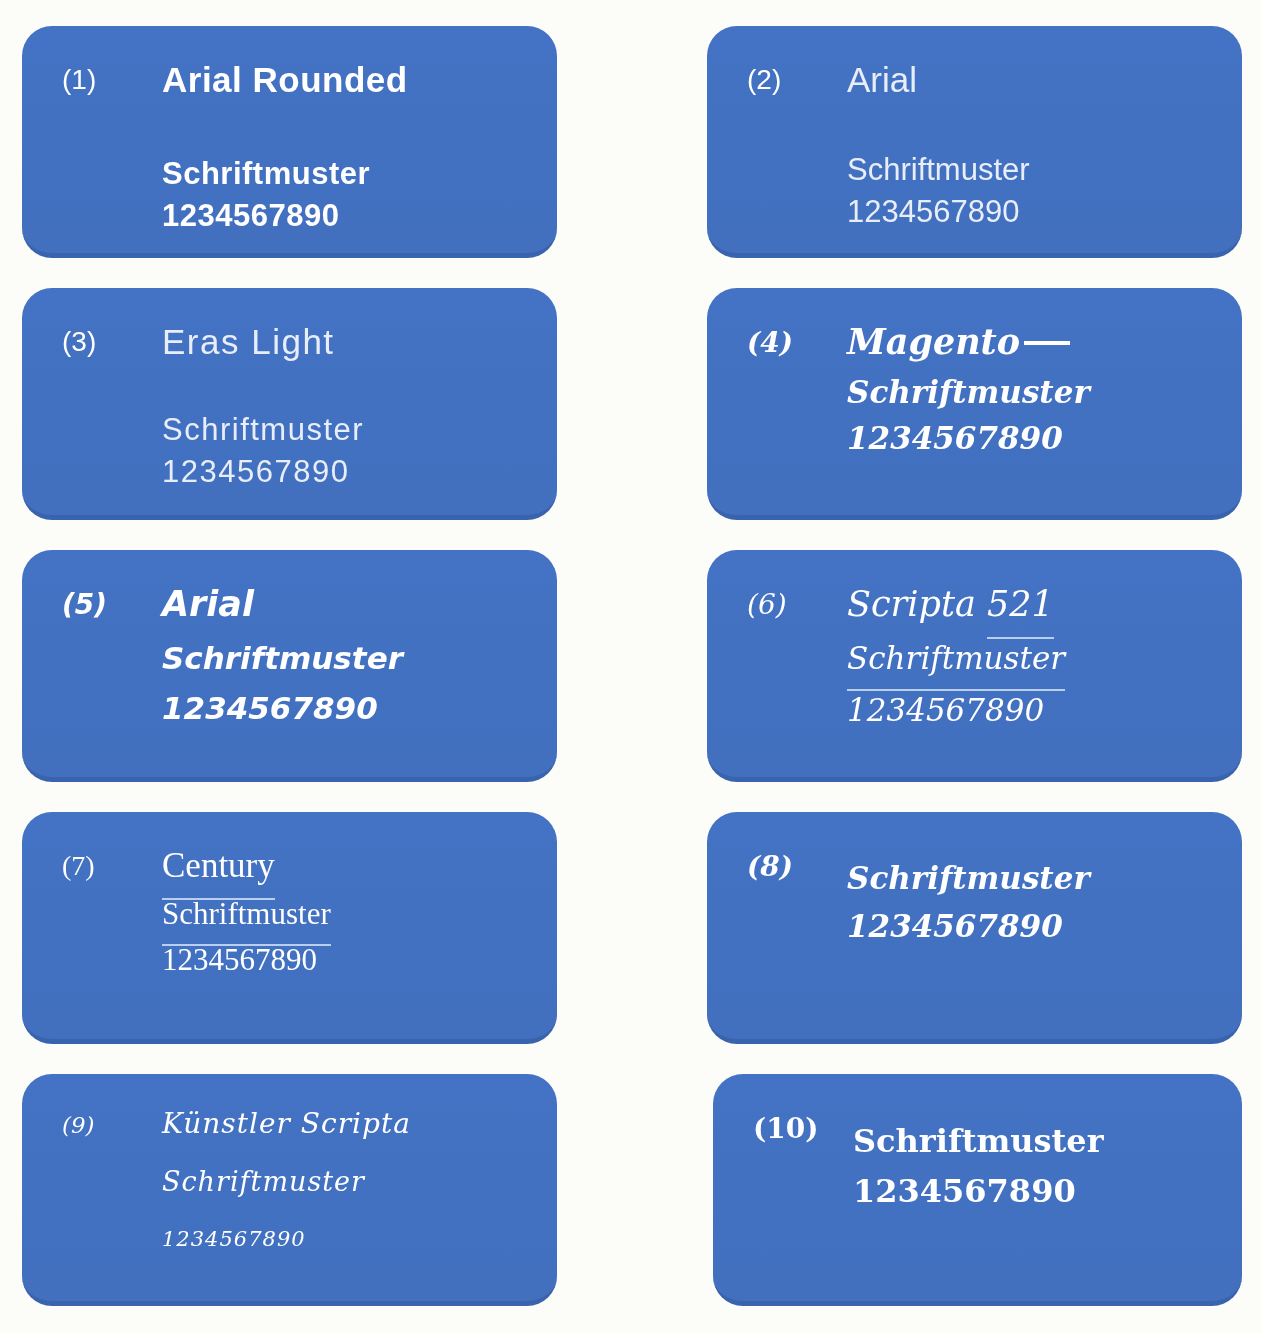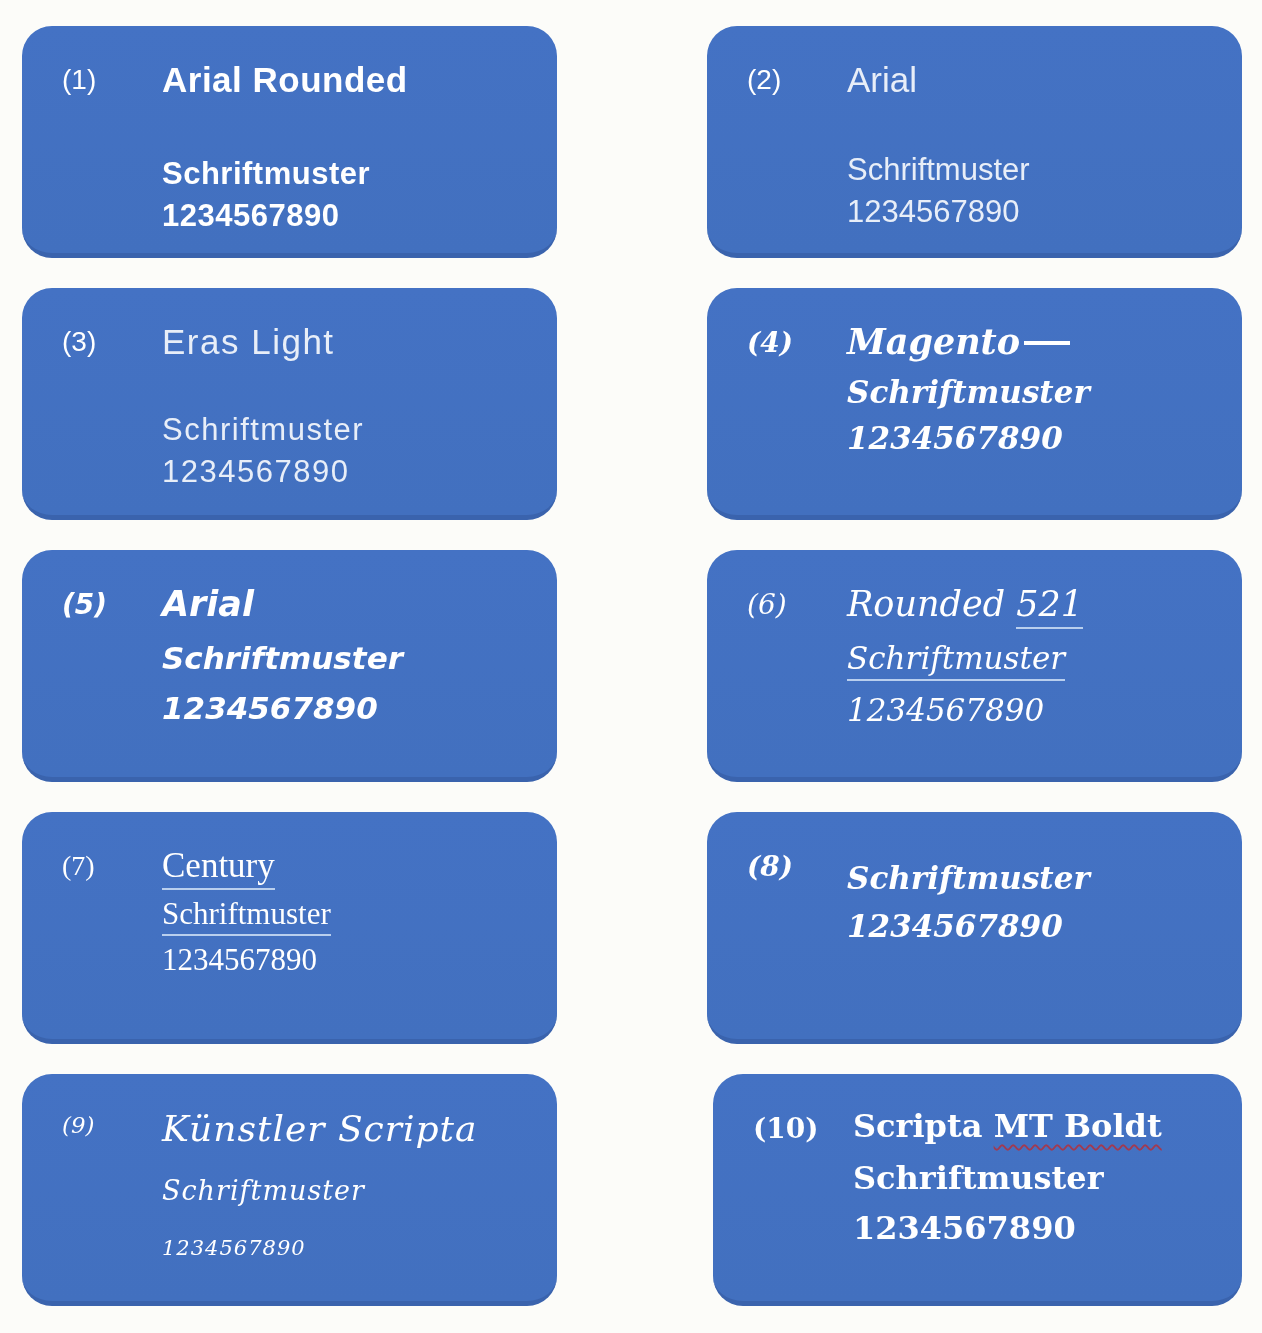"Rounded" span { text: Rounded -> Scripta }
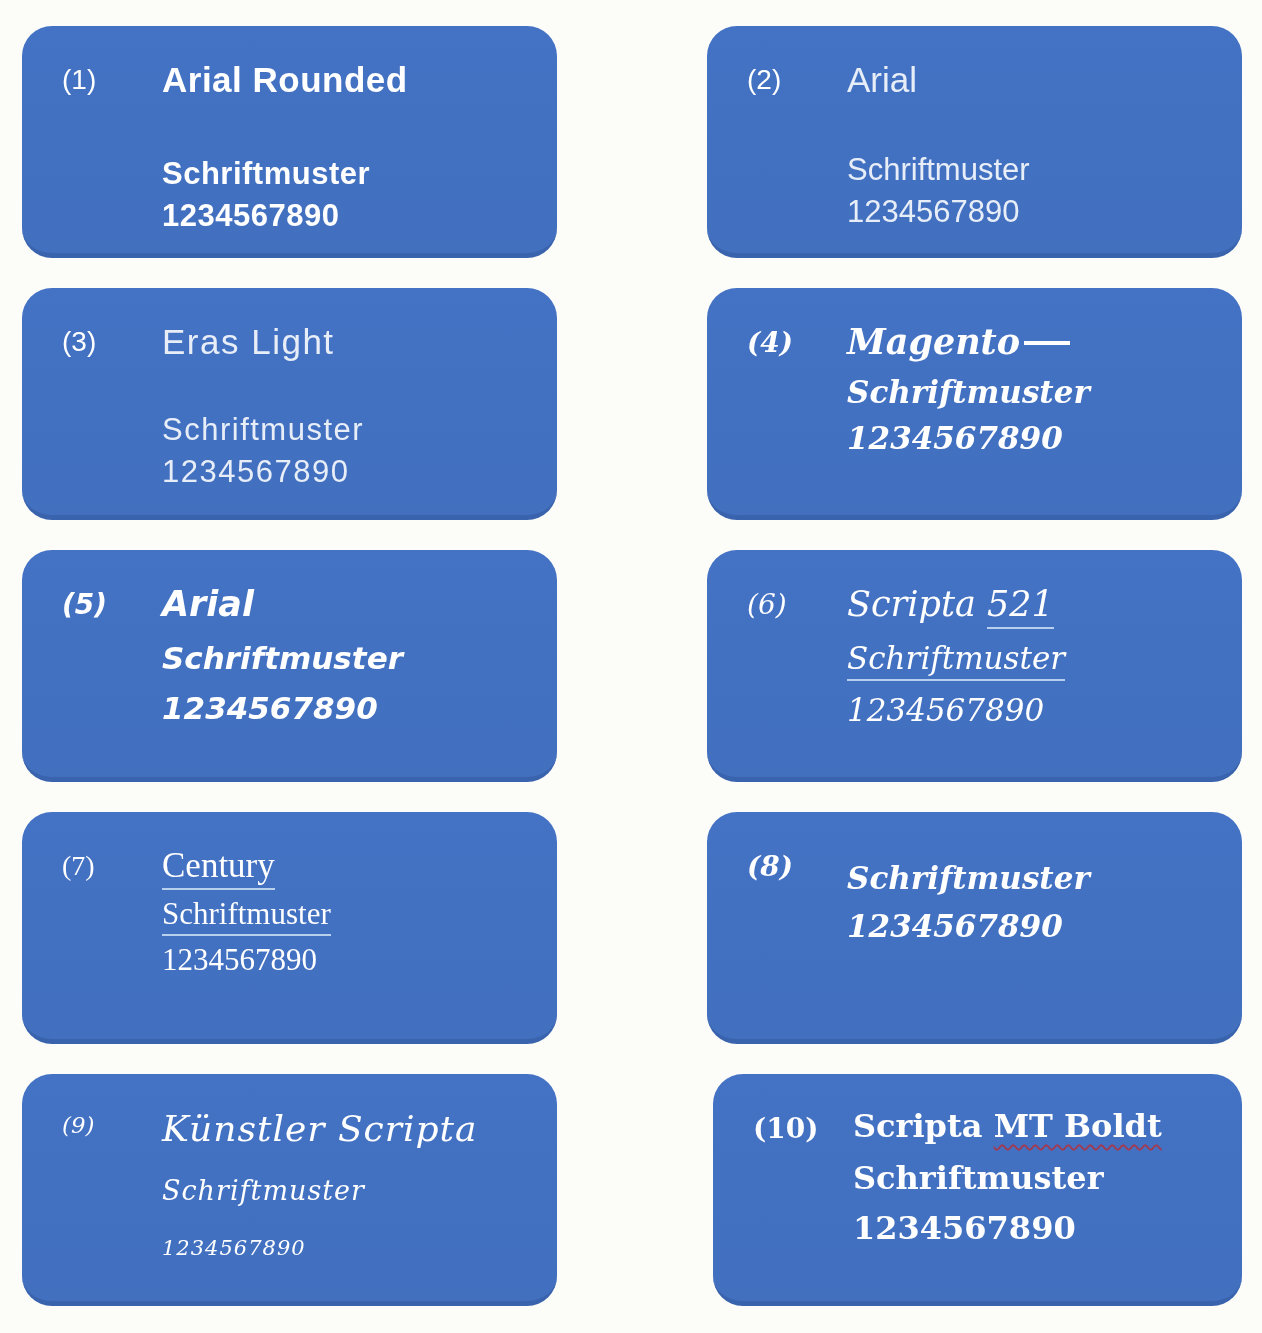"521" .deco-underline { padding-bottom: 3px -> 13px }
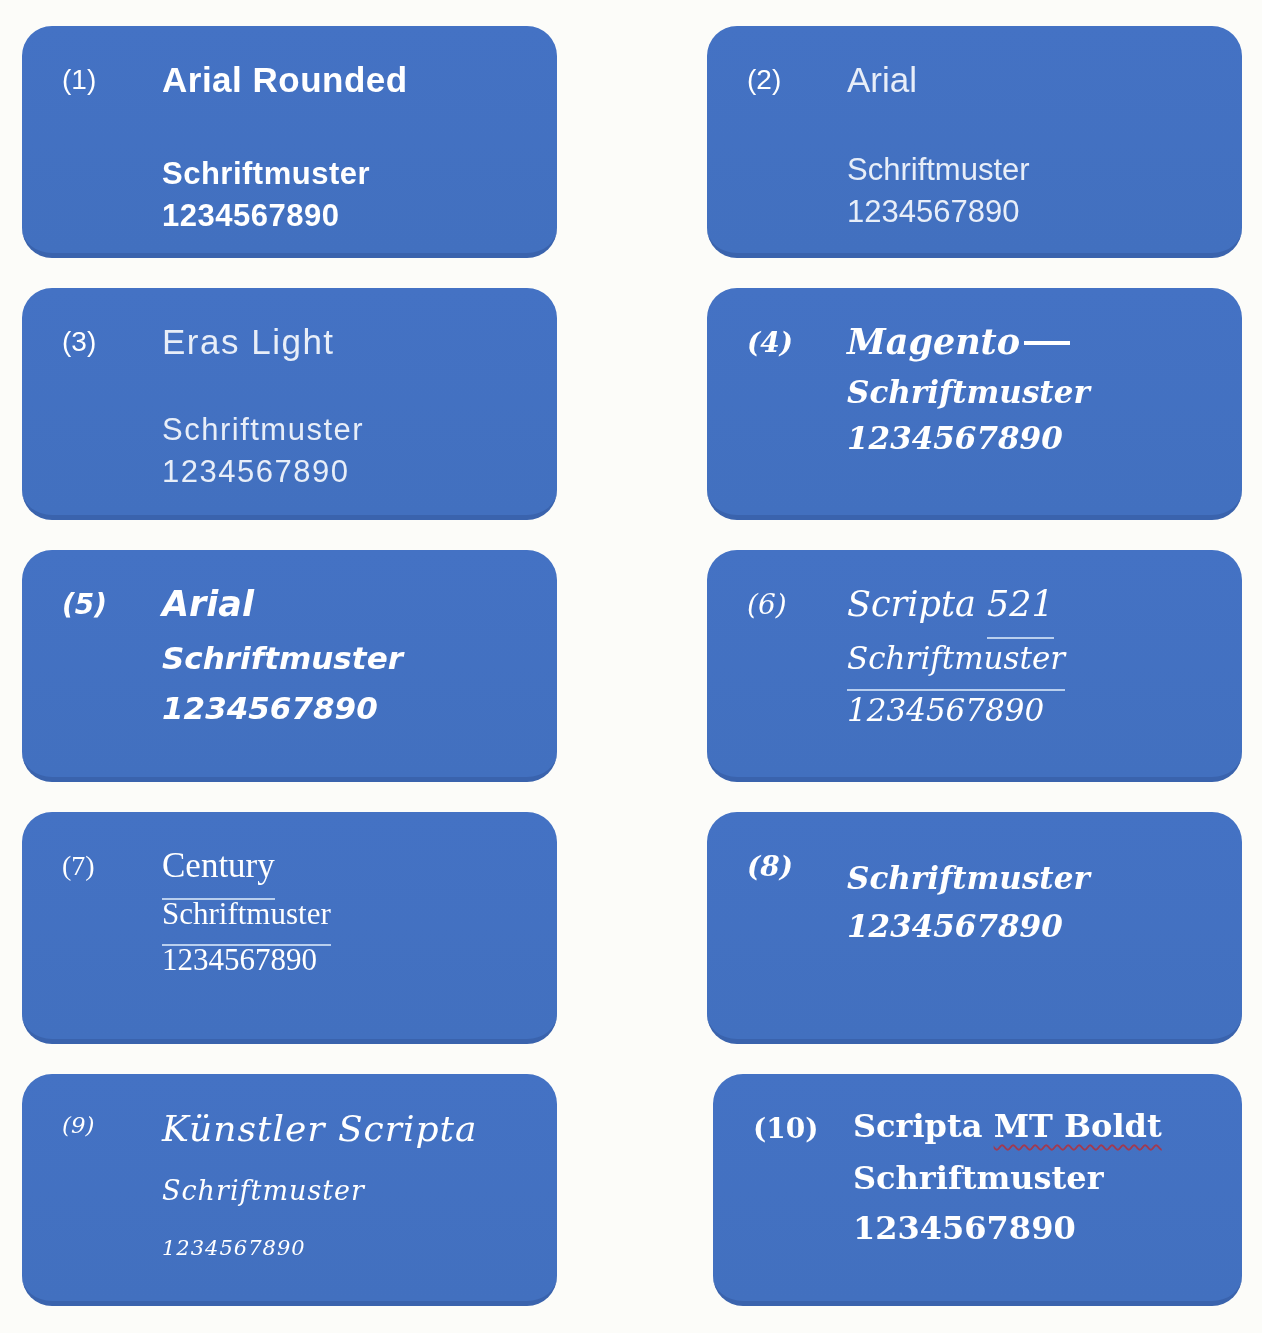"Künstler Scripta" .style-kunstler .font-name { font-size: 36px -> 28px }
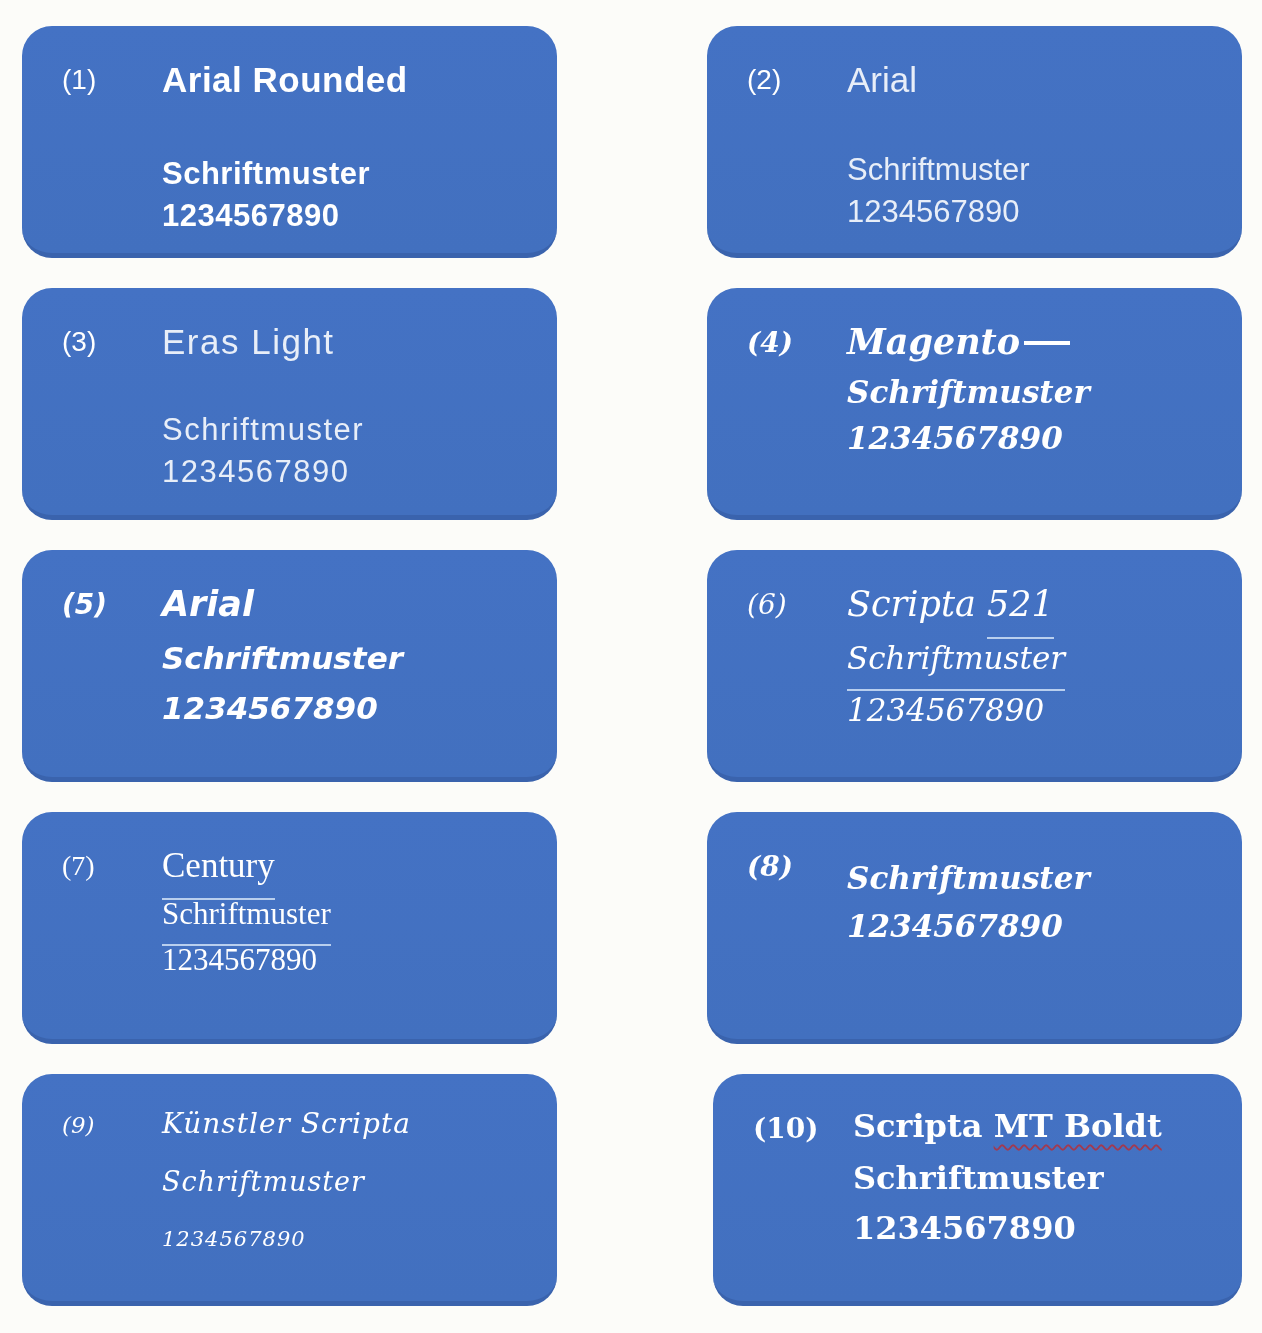"Scripta MT Boldt" div.font-name { html: <div><span>Scripta </span><span>MT Boldt</span></div> -> none }
